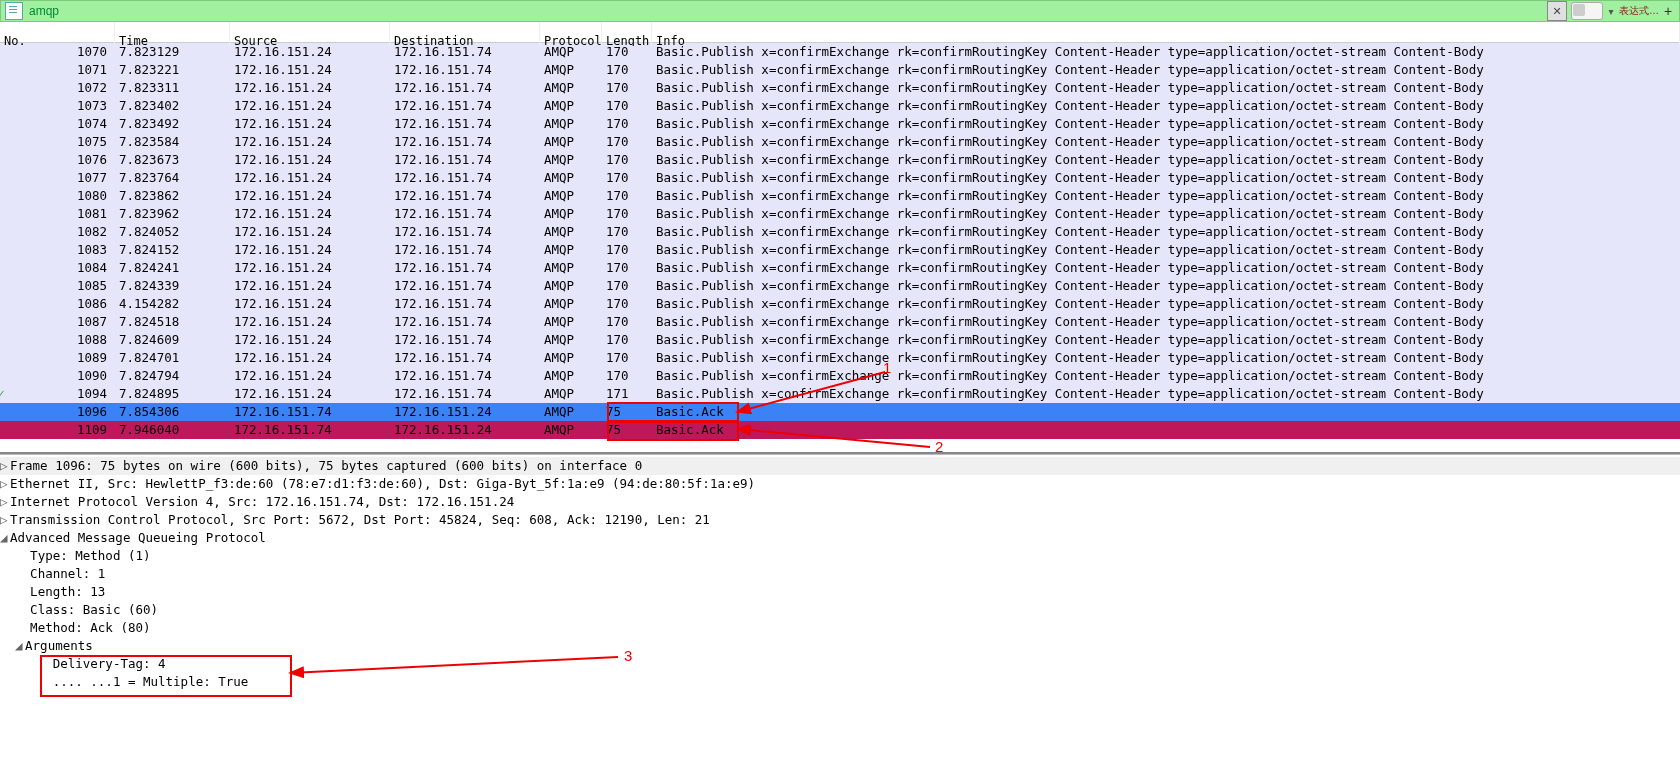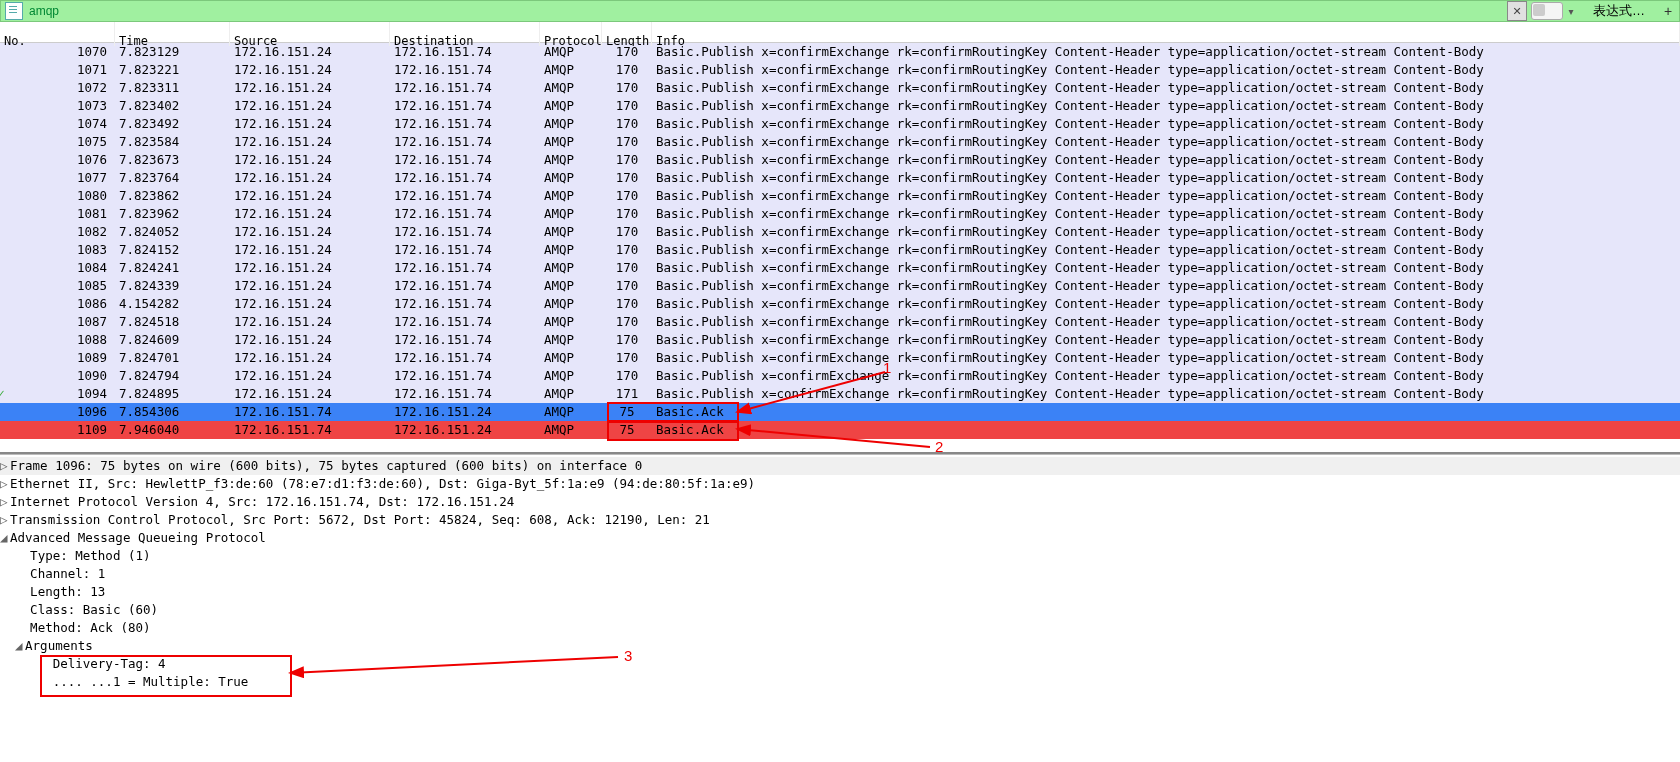"表达式…" .filter-bar .expr { color: #000000 -> #7f1d1d; font-size: 13px -> 10px; margin: 0 16px -> 0 2px }
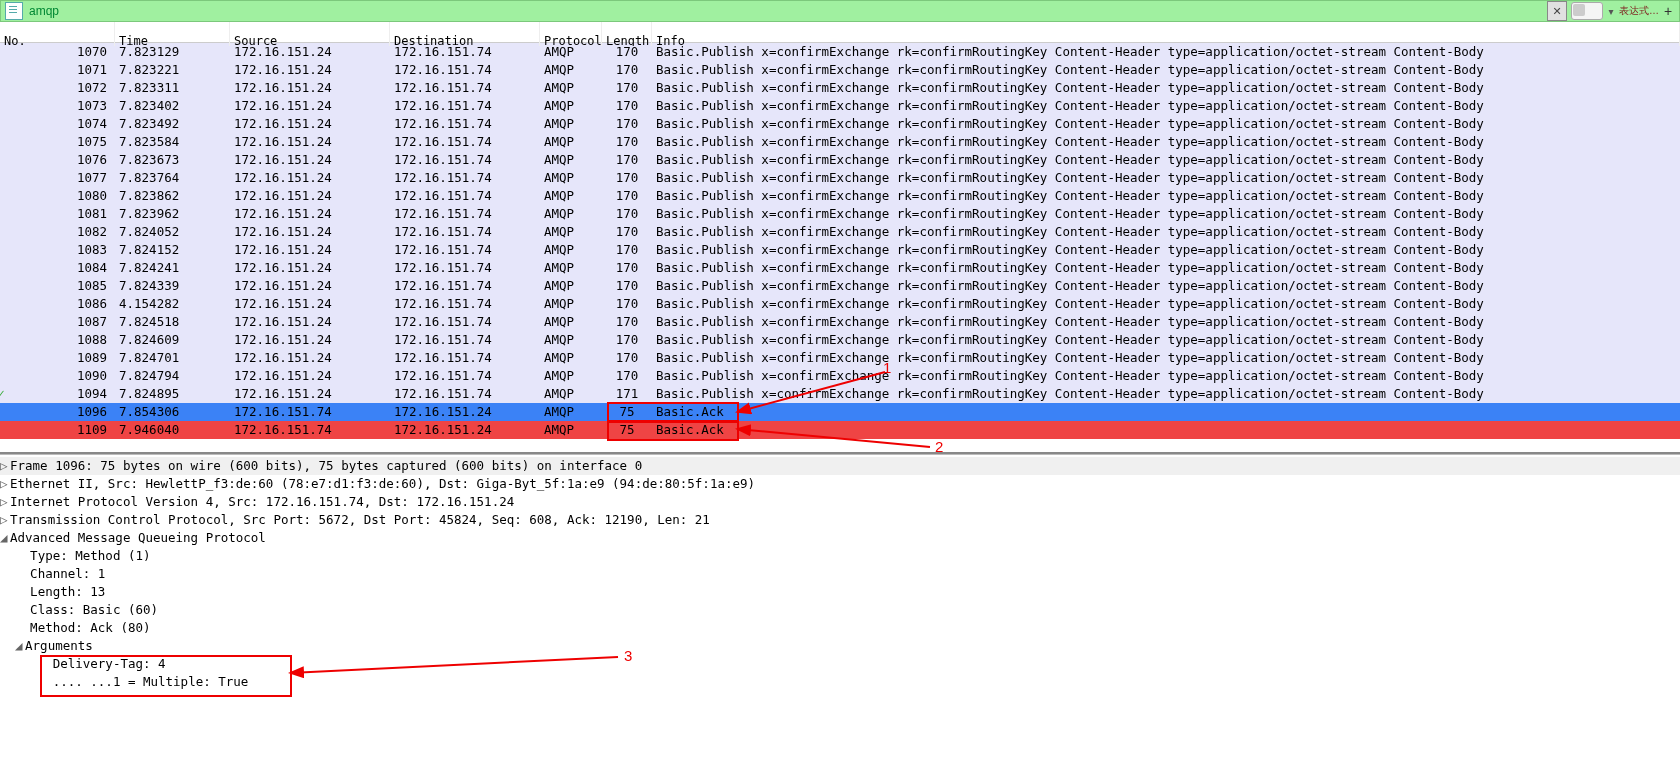"170" .row .c-ln { text-align: center -> left }
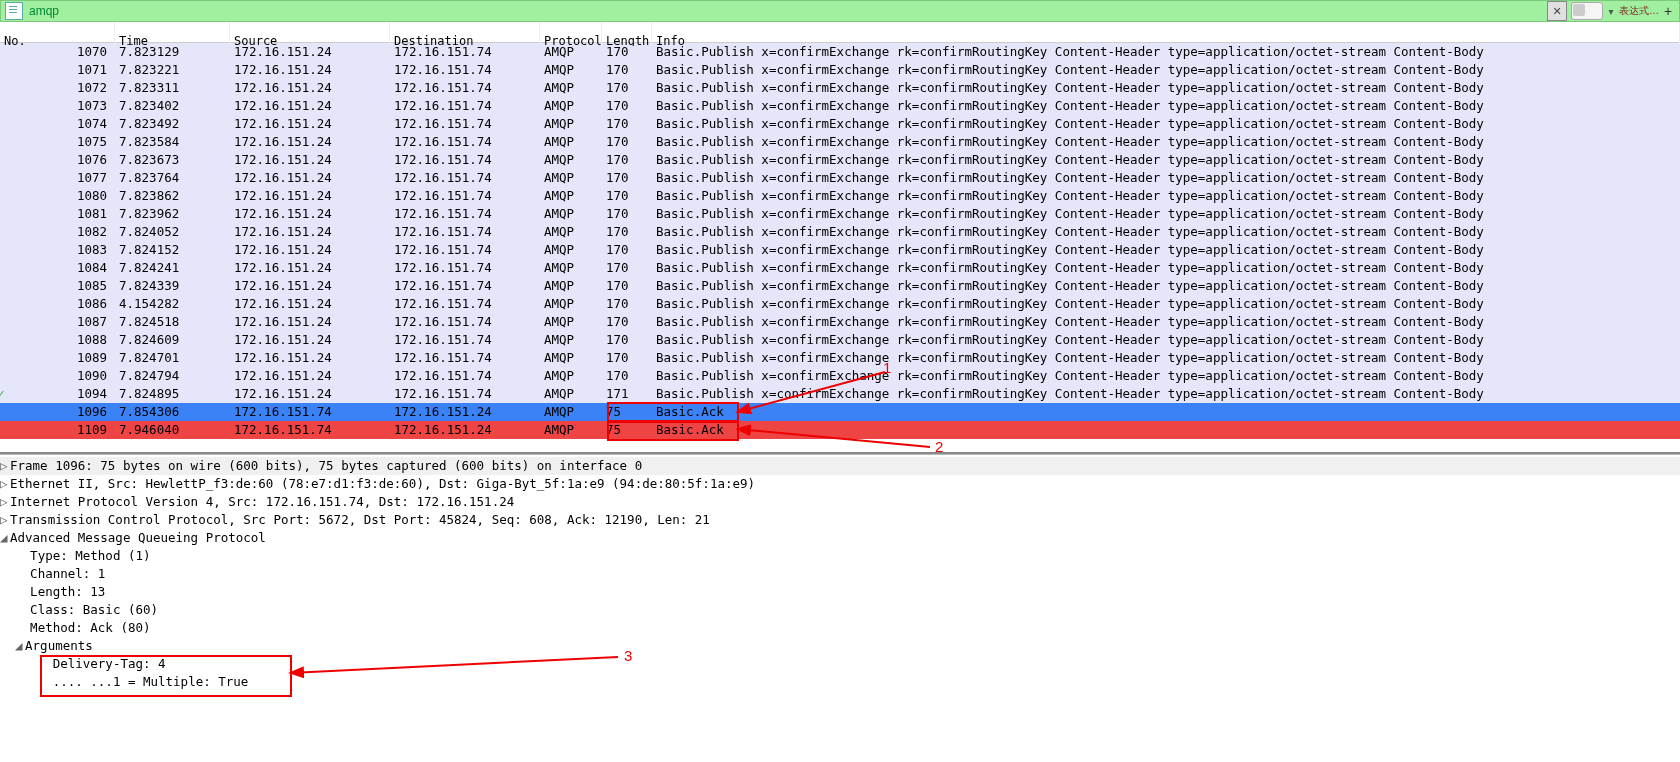"1109" .row.ack { background: #ef4444 -> #be185d }
